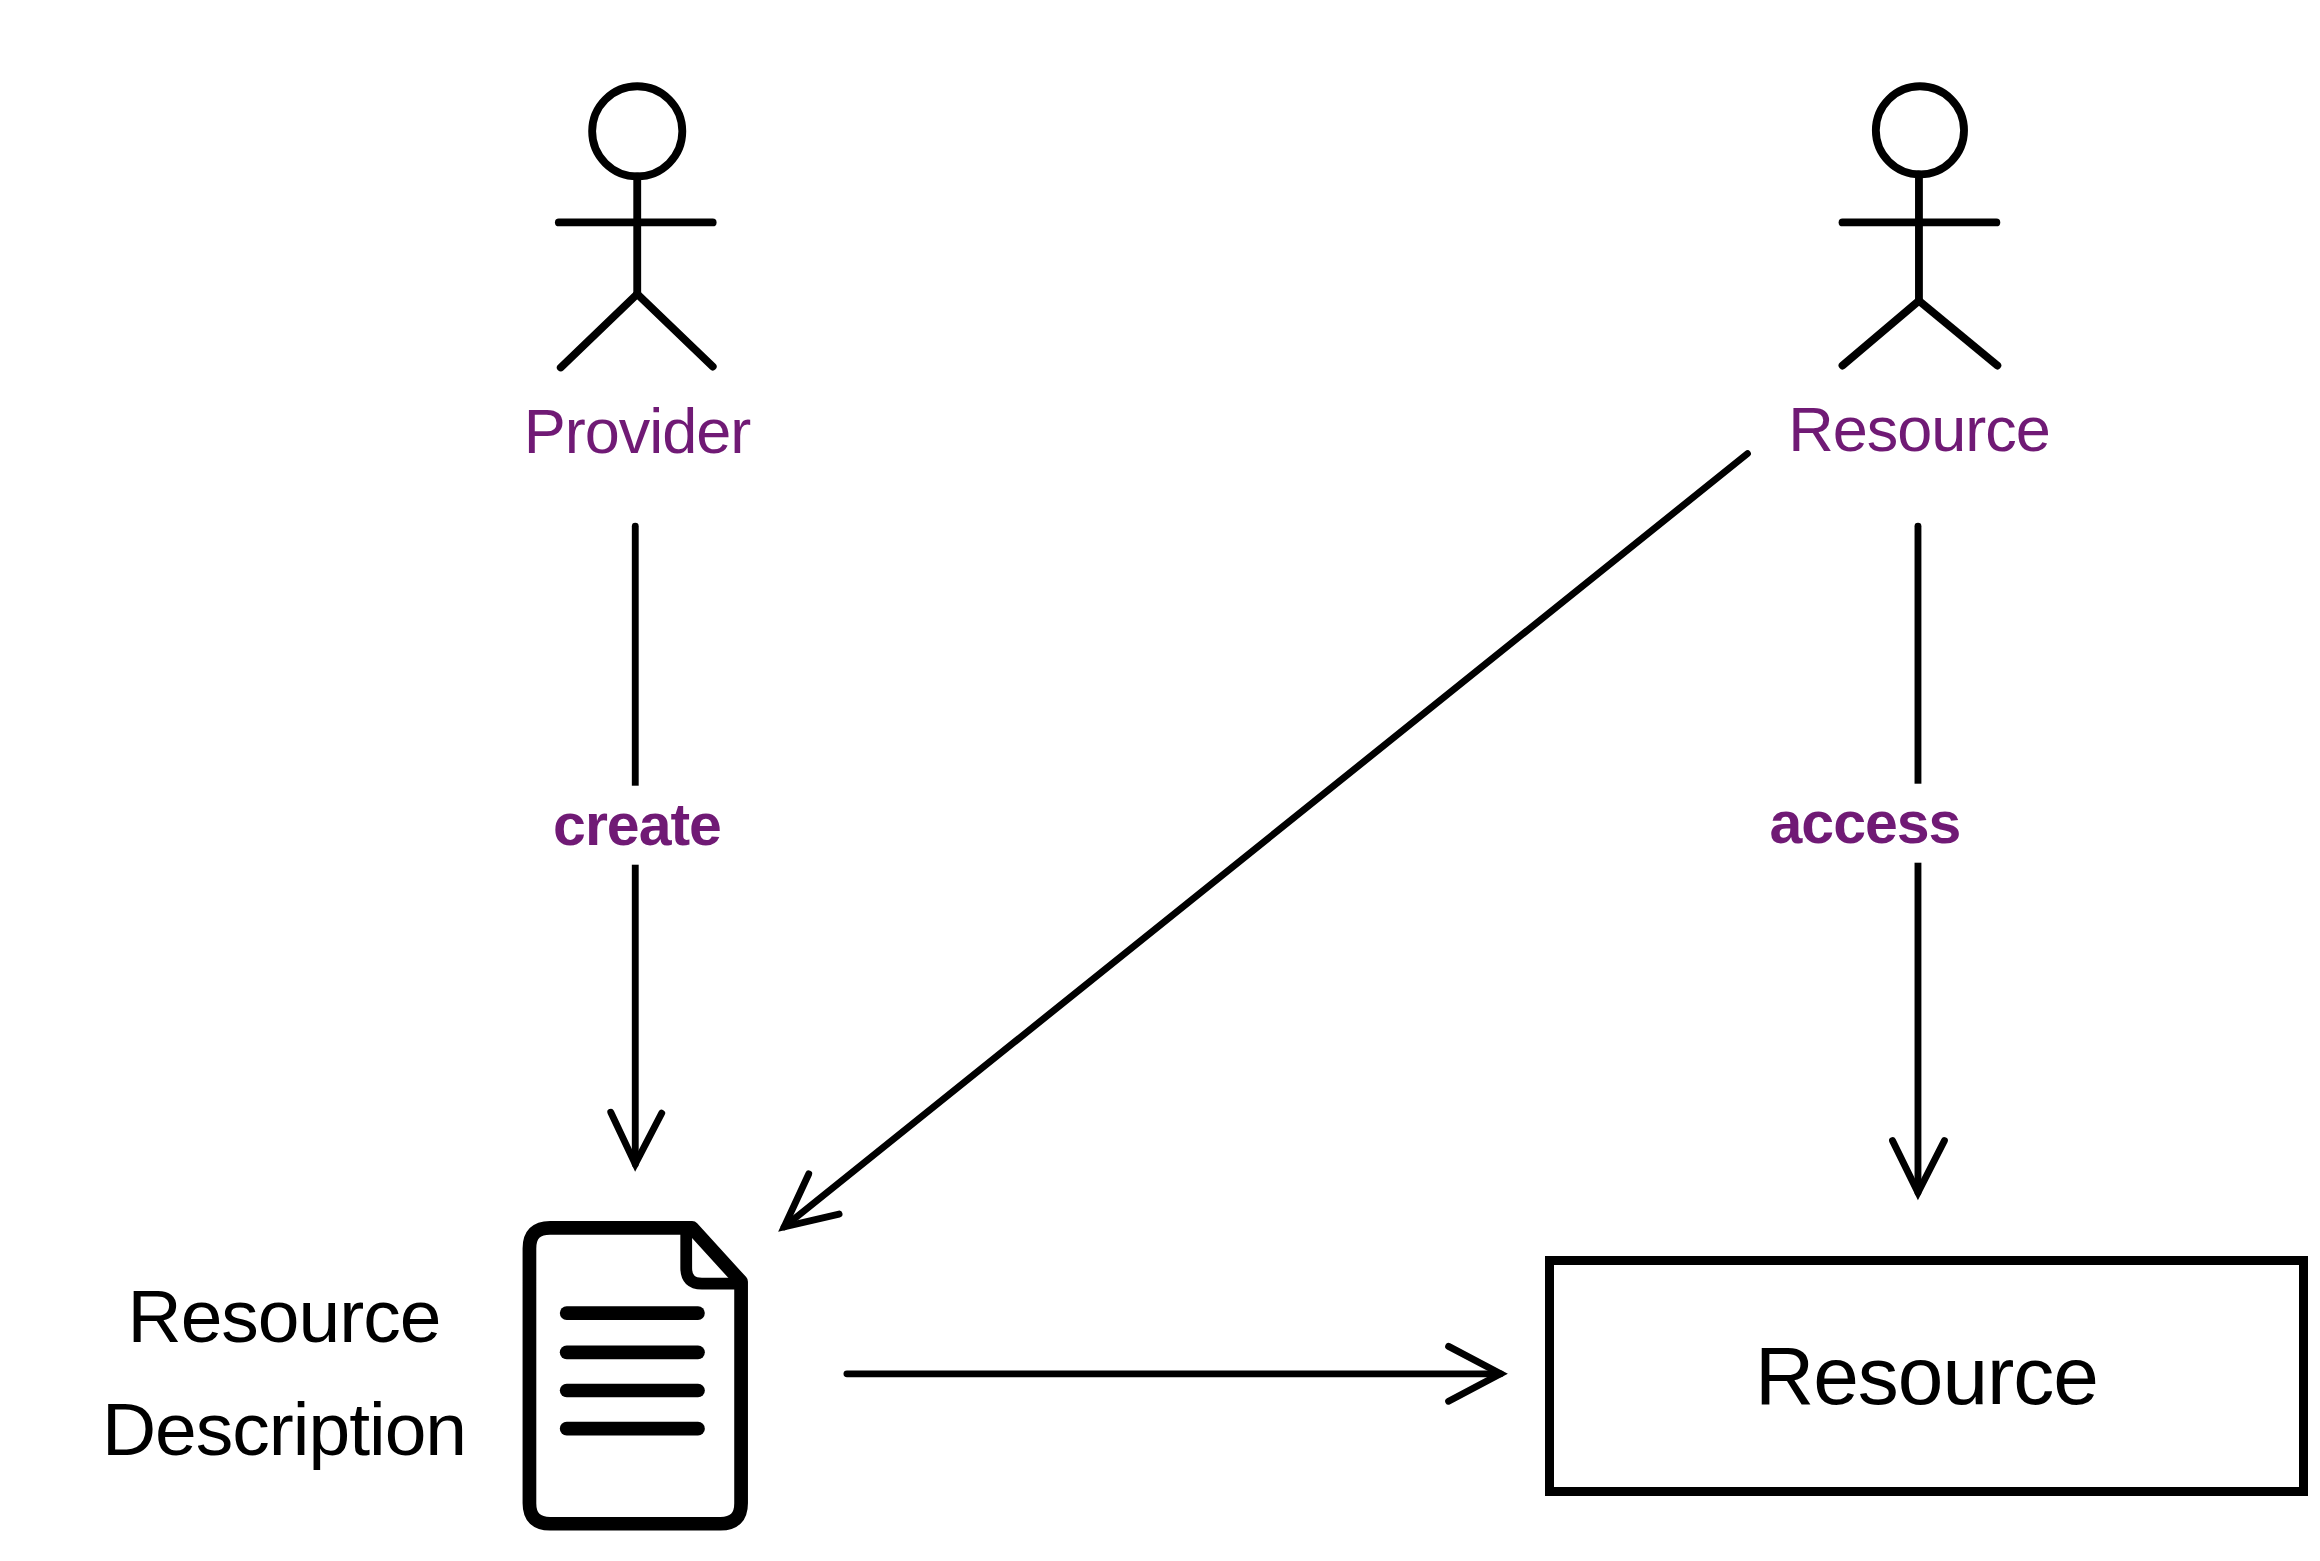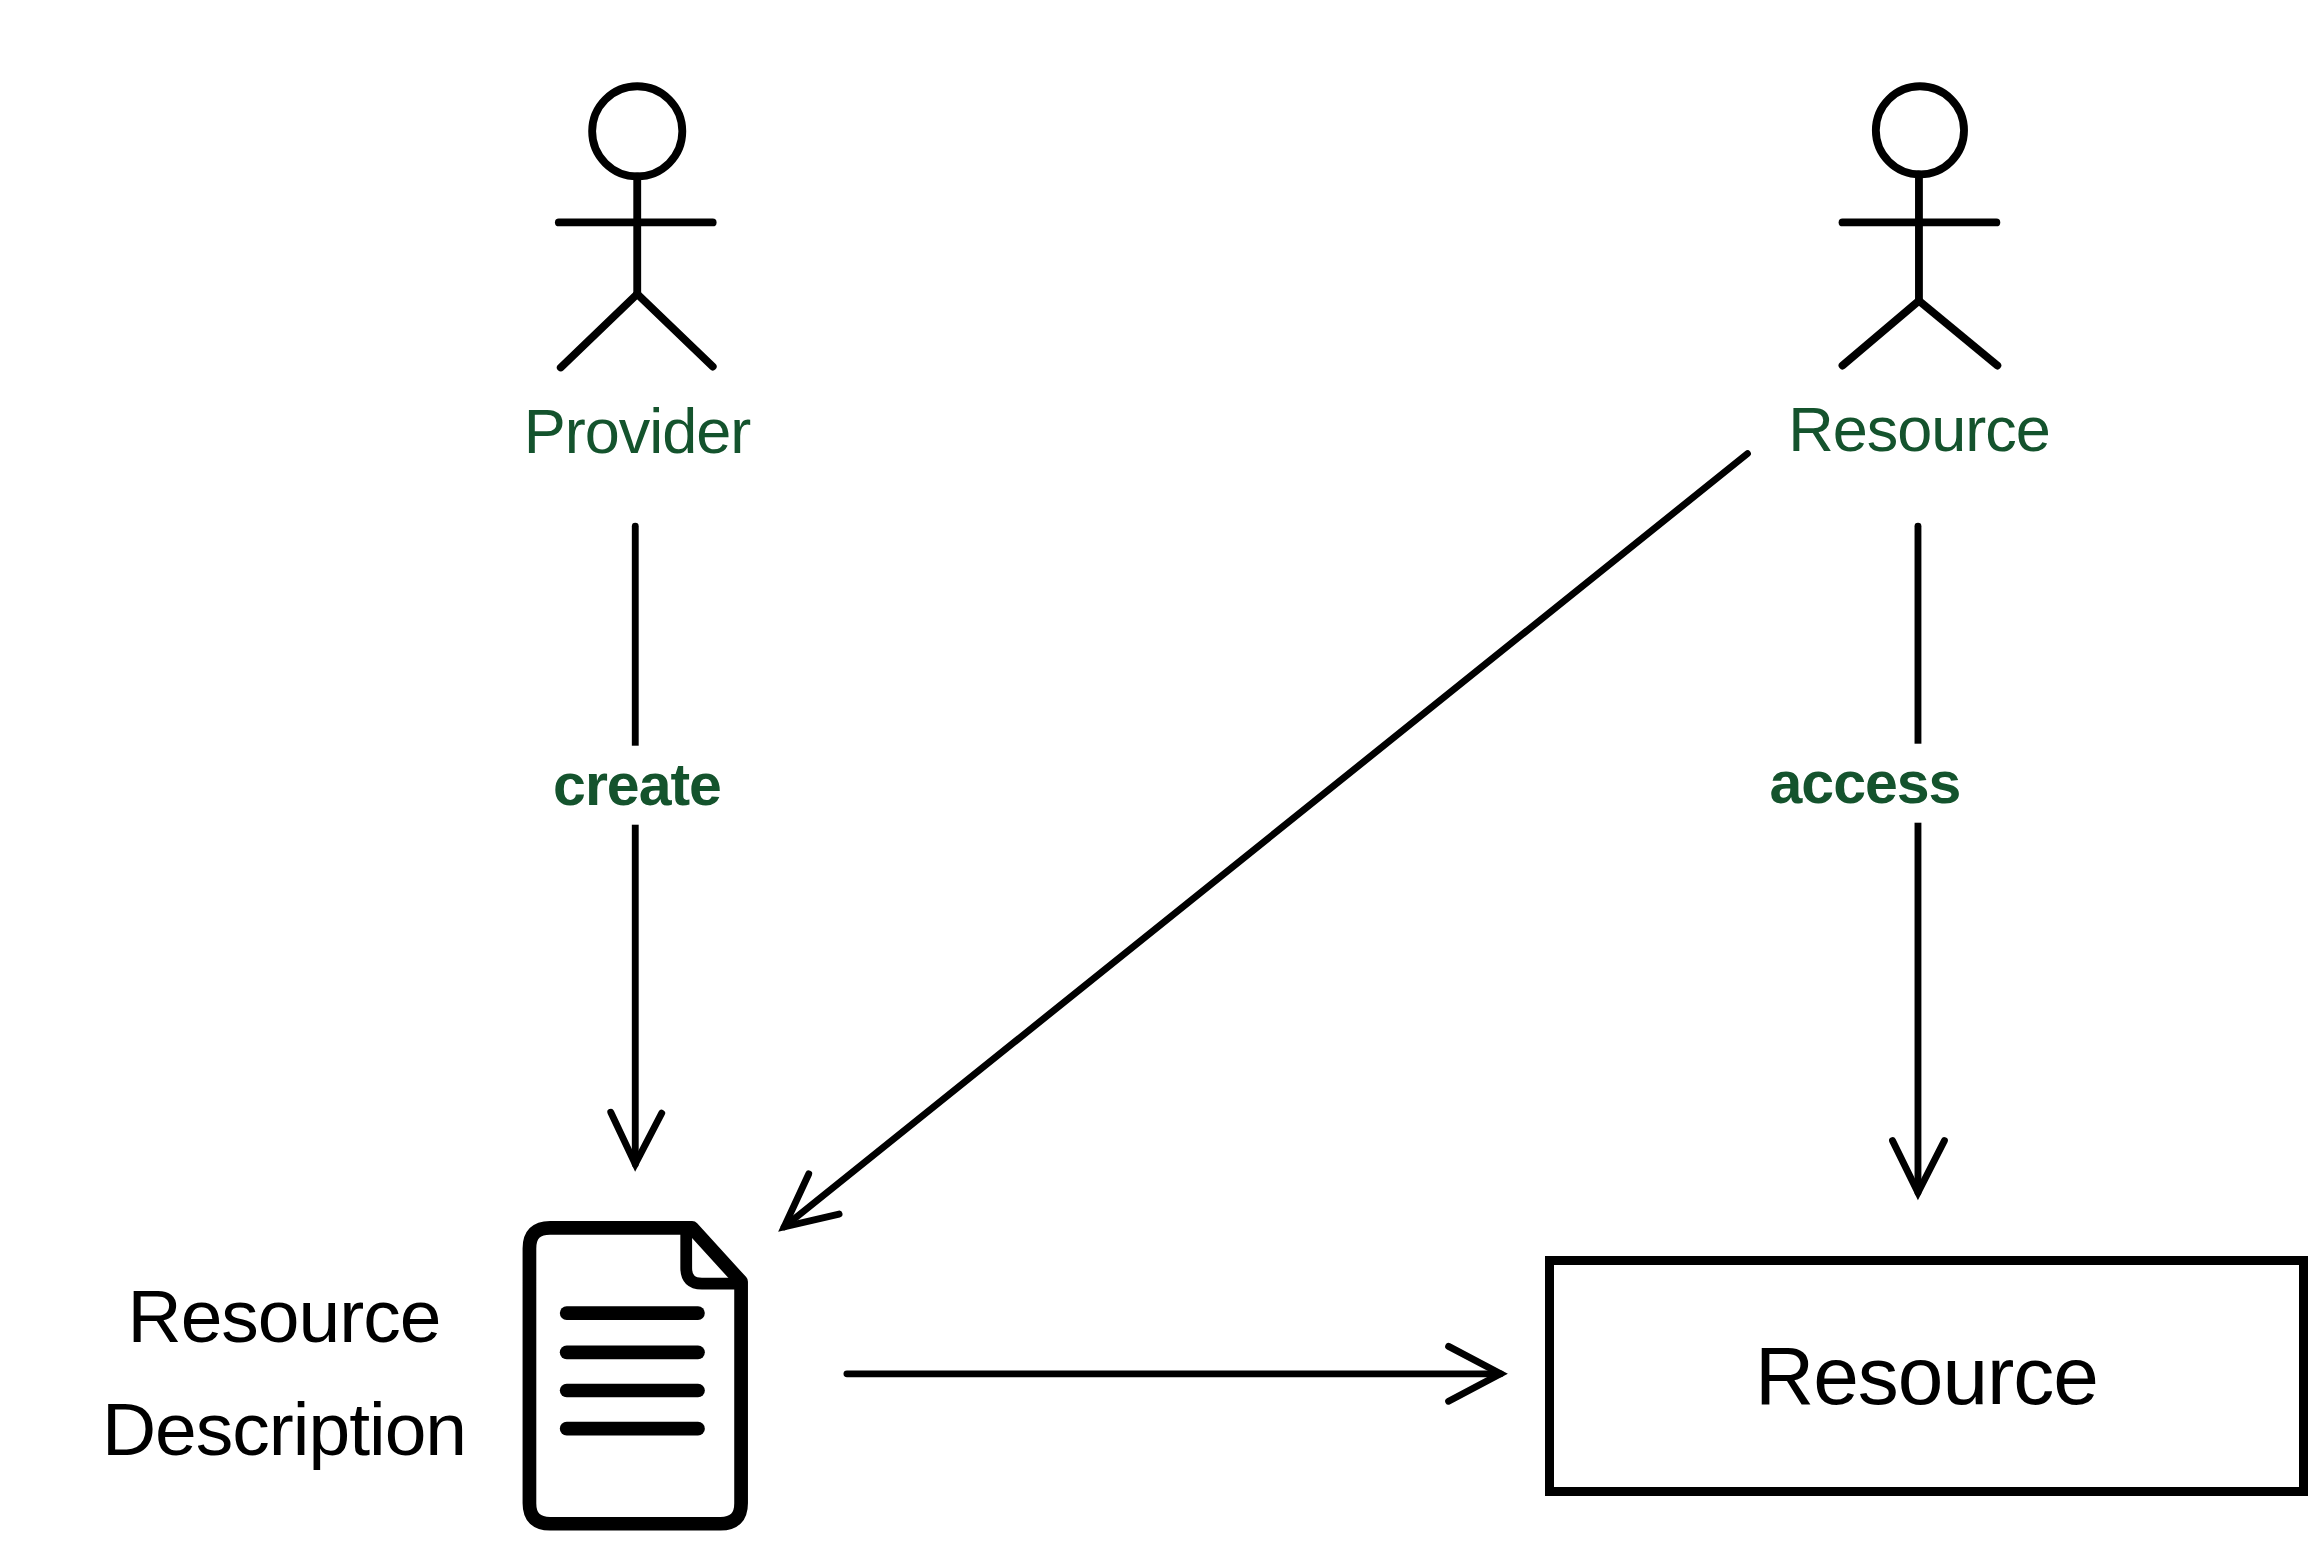"Provider" .lbl { color: #14532d -> #701a75 }
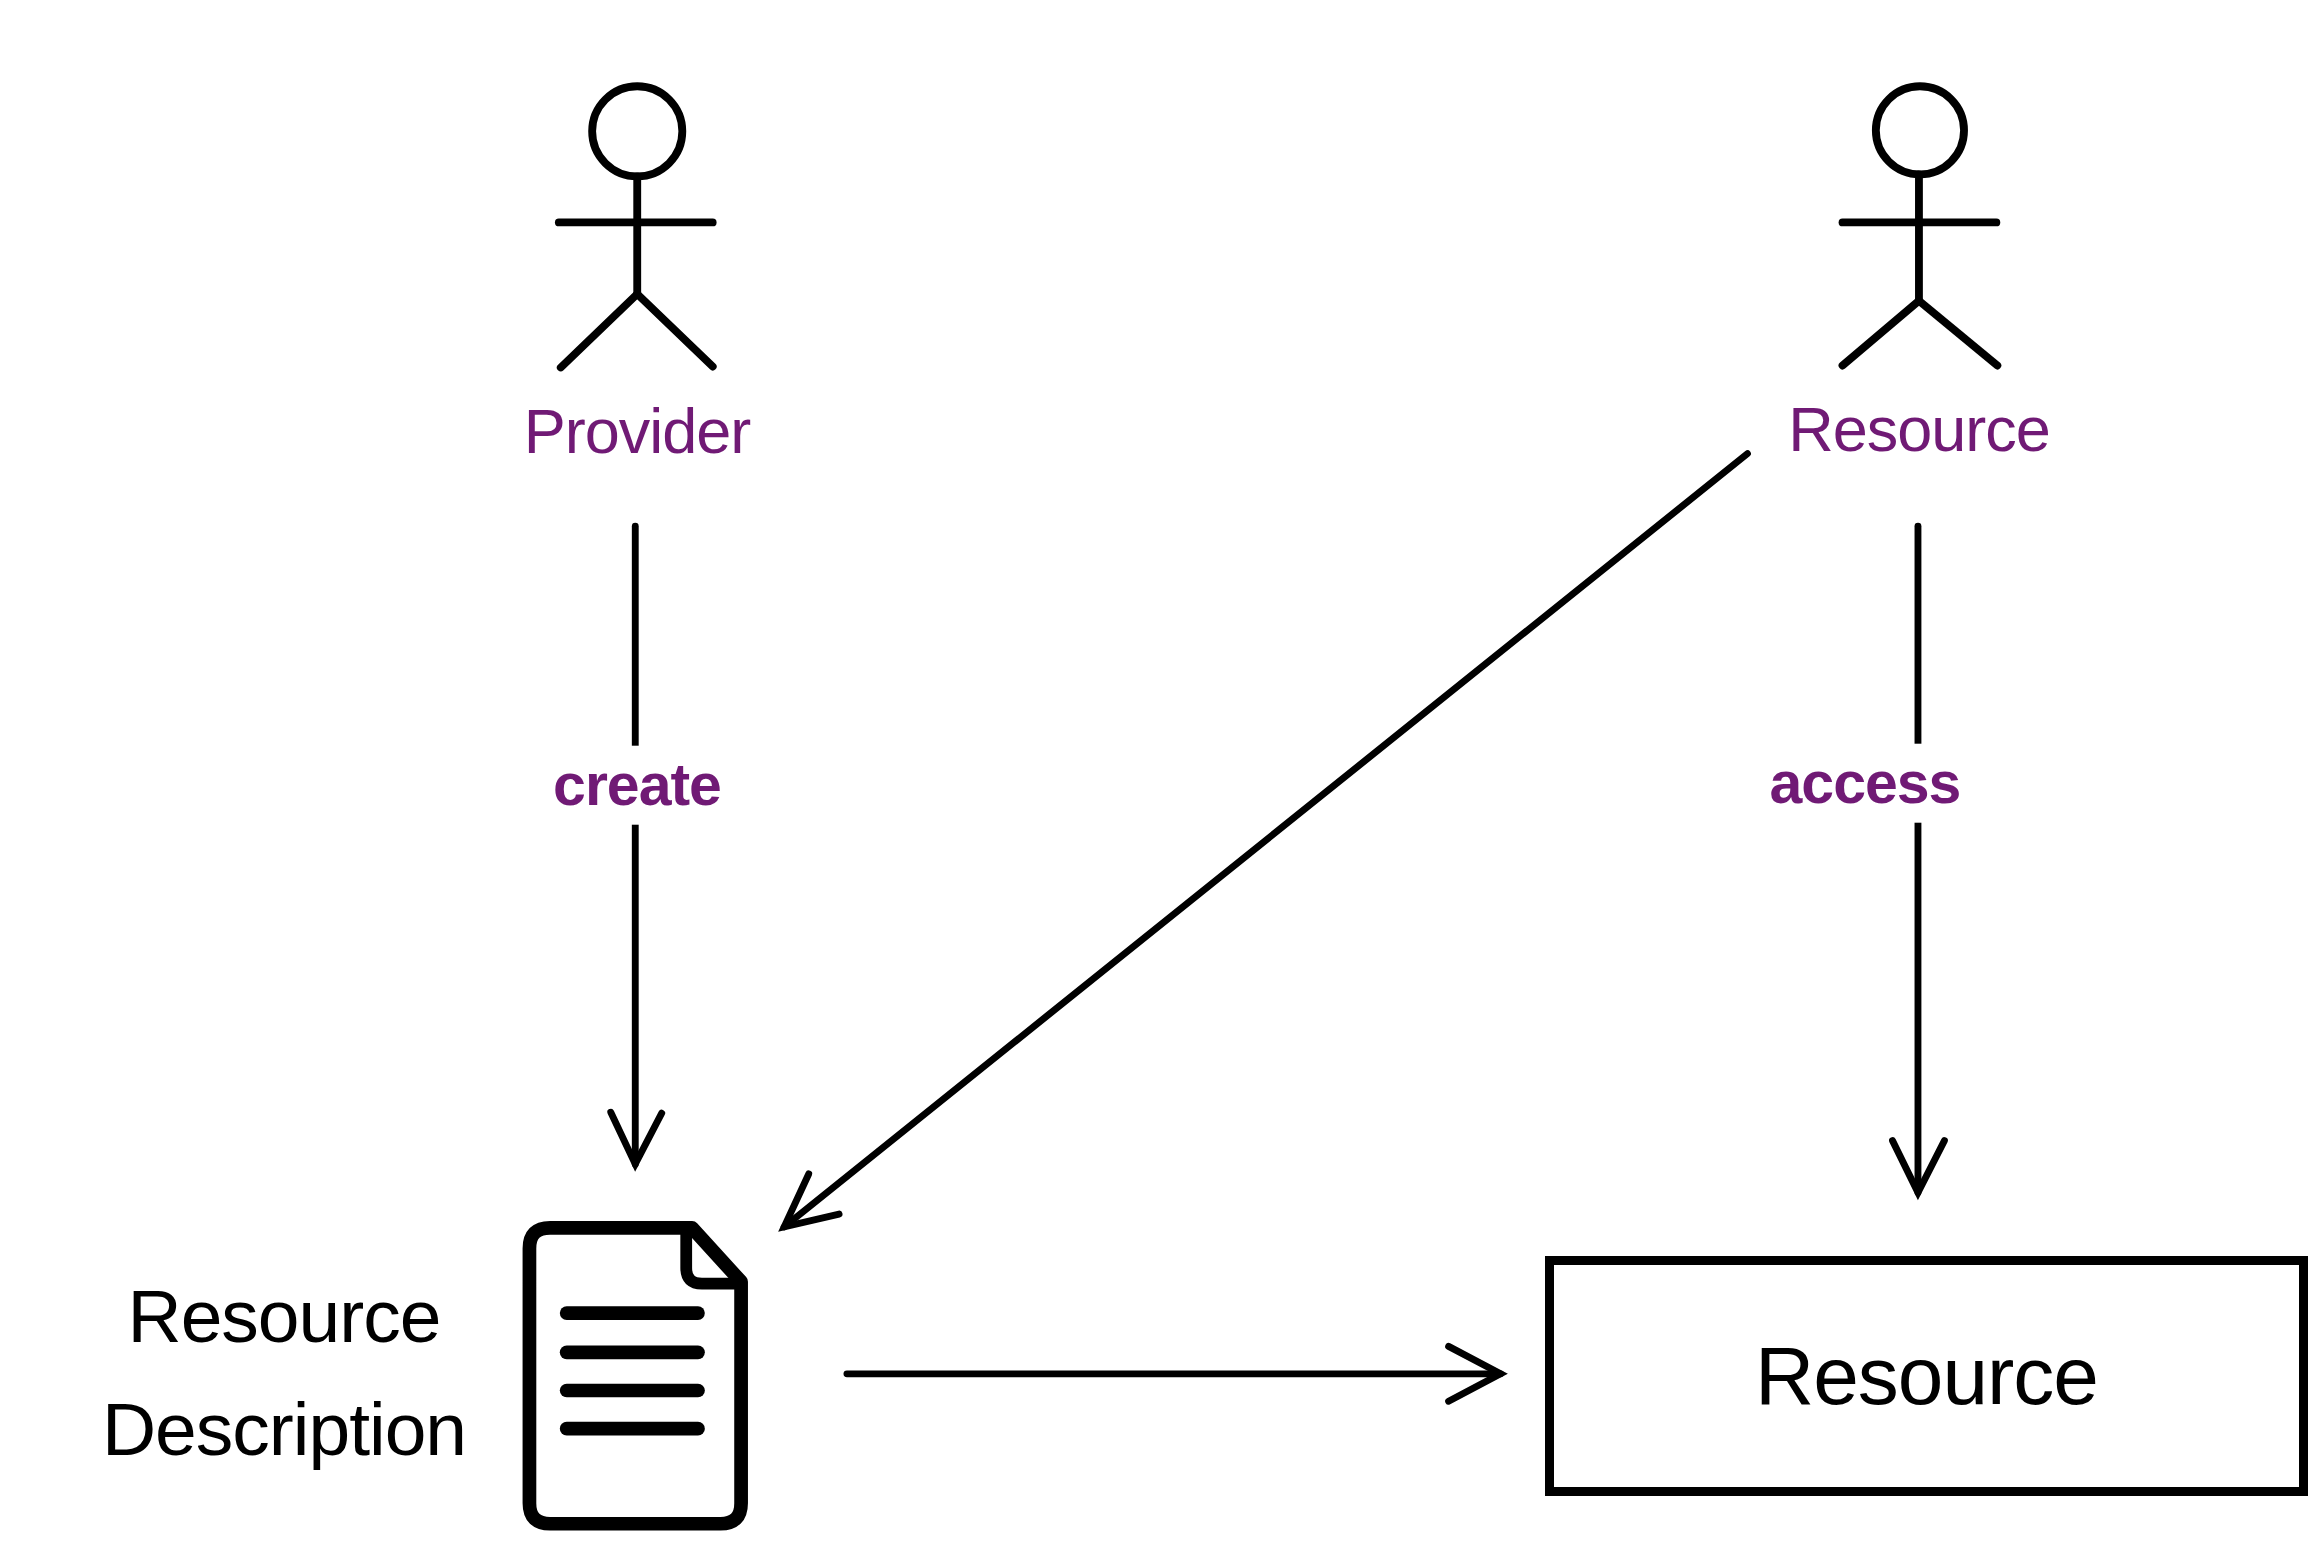"create" .lbl.bold { margin-top: none -> 40px }
